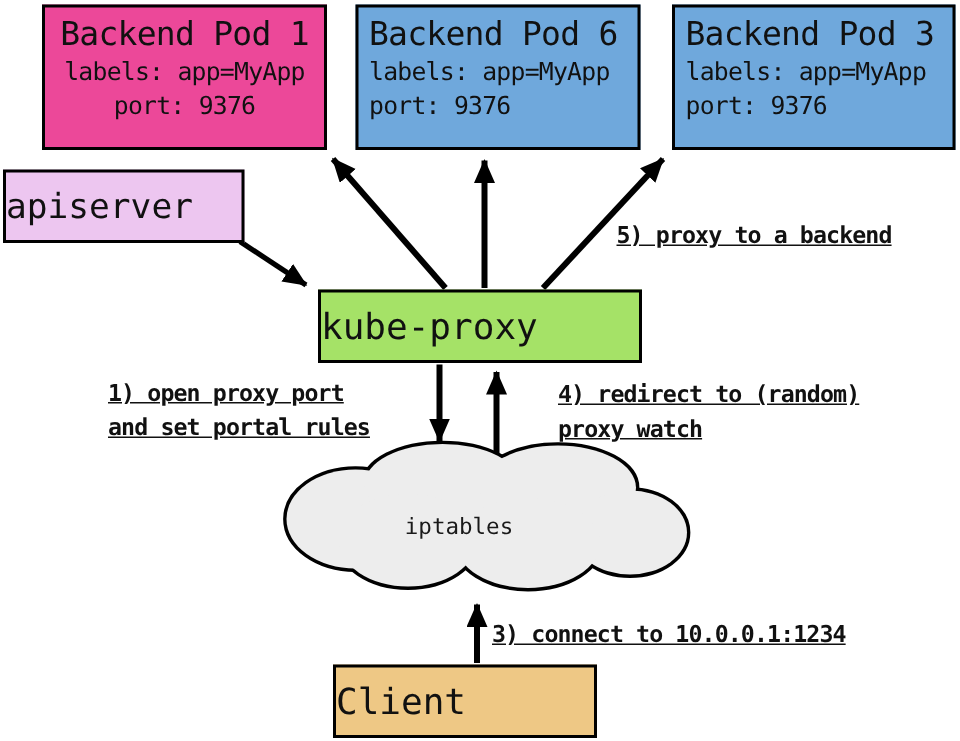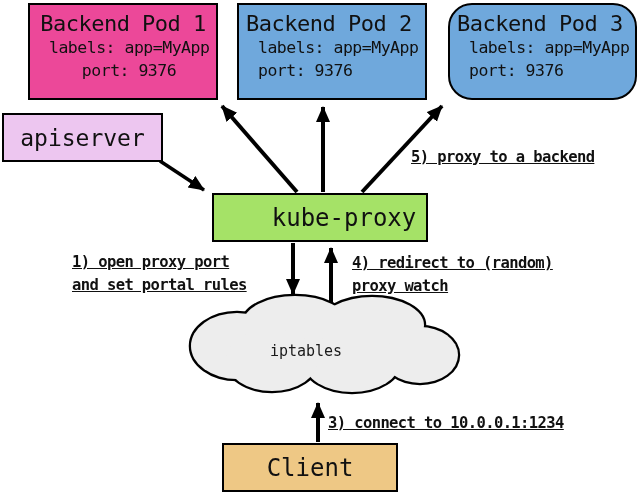"Backend Pod 2" div.pod-title { text: 2 -> 6 }
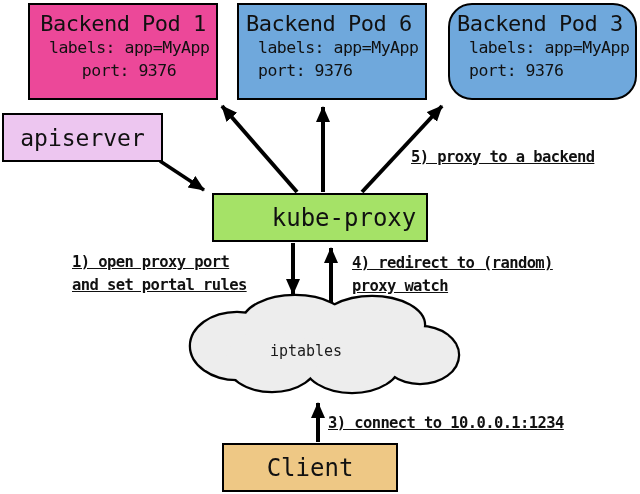"Backend Pod 3" div.box { border-radius: 24px -> none }
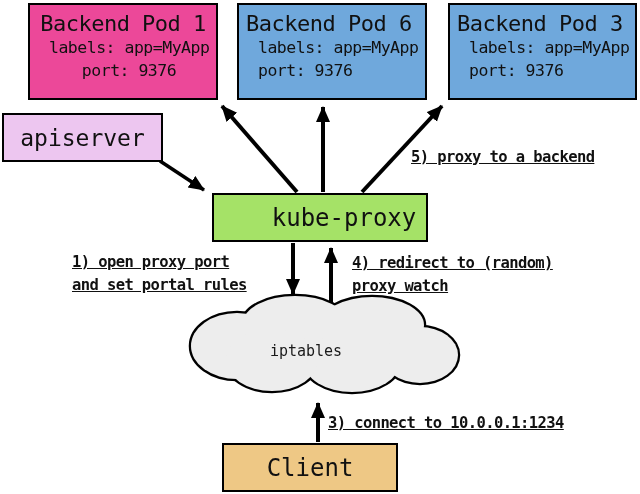"labels: app=MyApp" .pod-line { margin-left: 12px -> none }
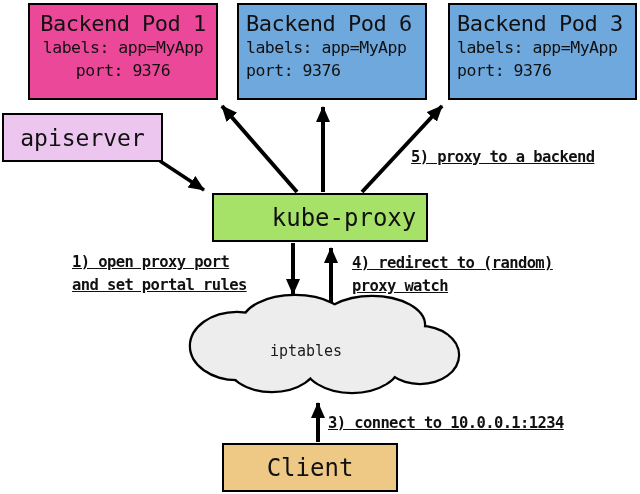"apiserver" .node-label-box { justify-content: center -> flex-start }
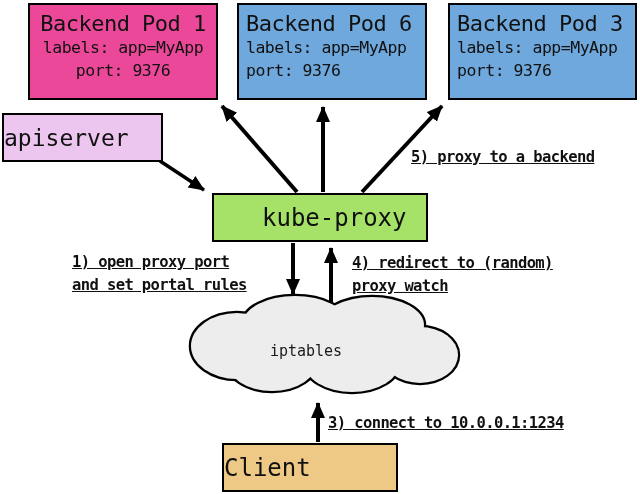"kube-proxy" #kube-proxy-box { padding-left: 48px -> none }
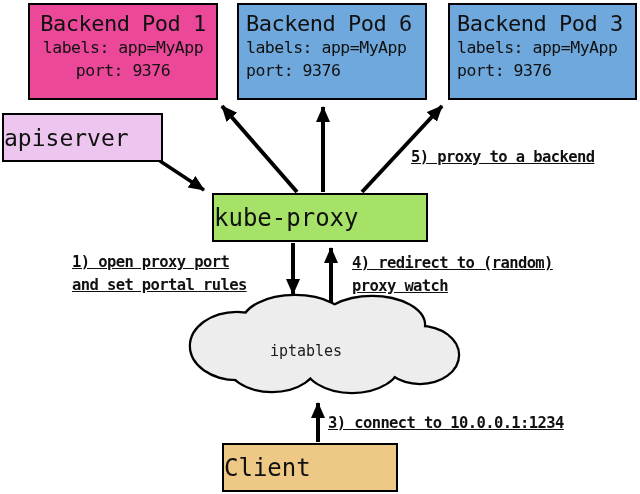"4) redirect to (random)" #step4-label { left: 352px -> 372px }
